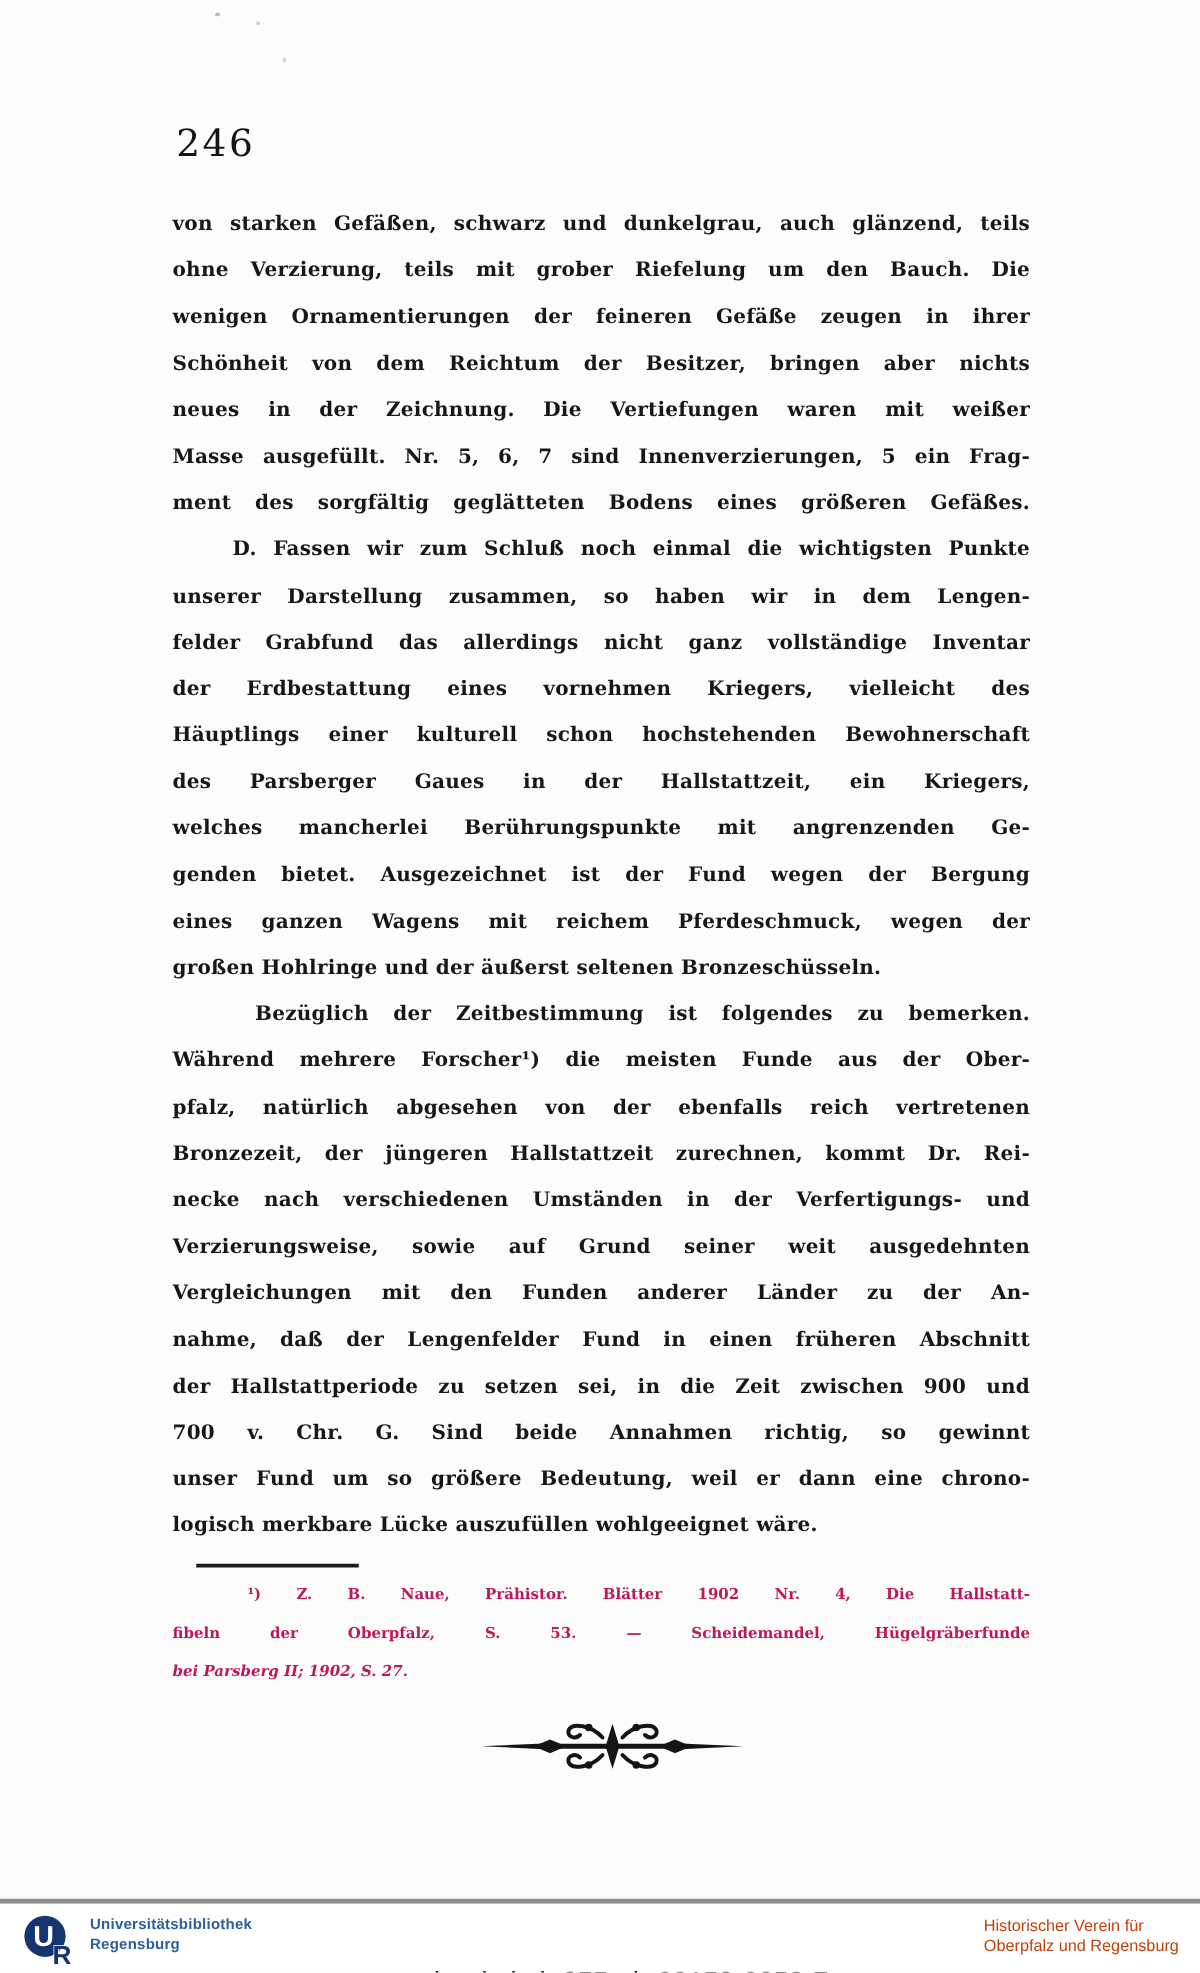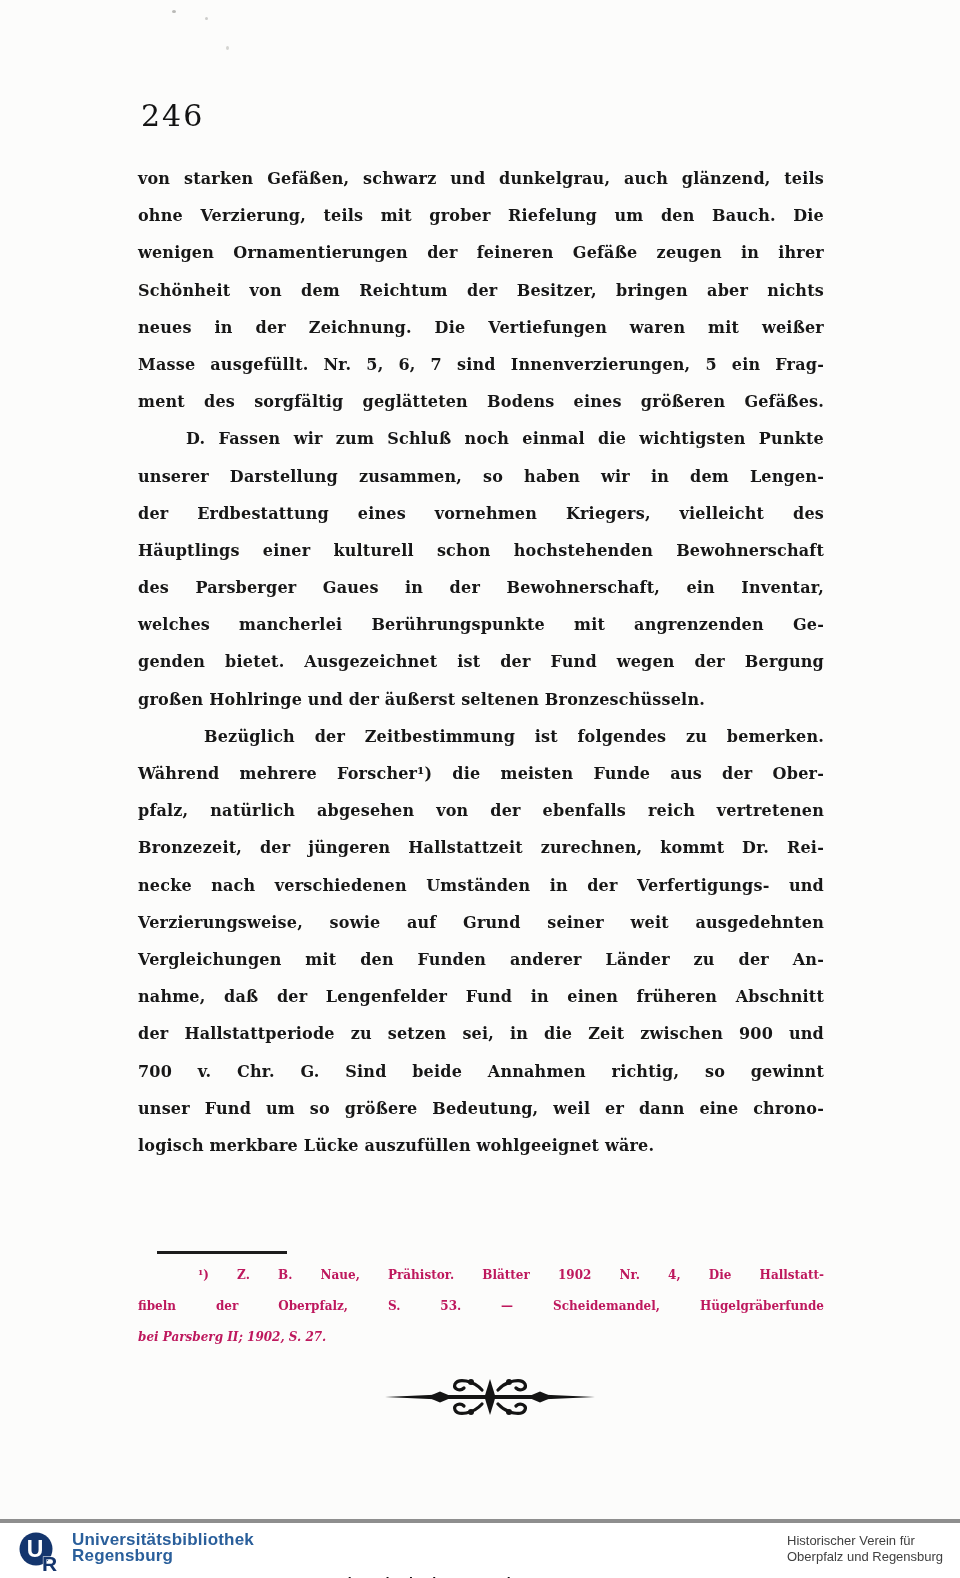"felder Grabfund das allerdings nicht" div.bodyline { html: none -> <div>felder Grabfund das allerdings nicht ganz vollständige Inventar</div> }
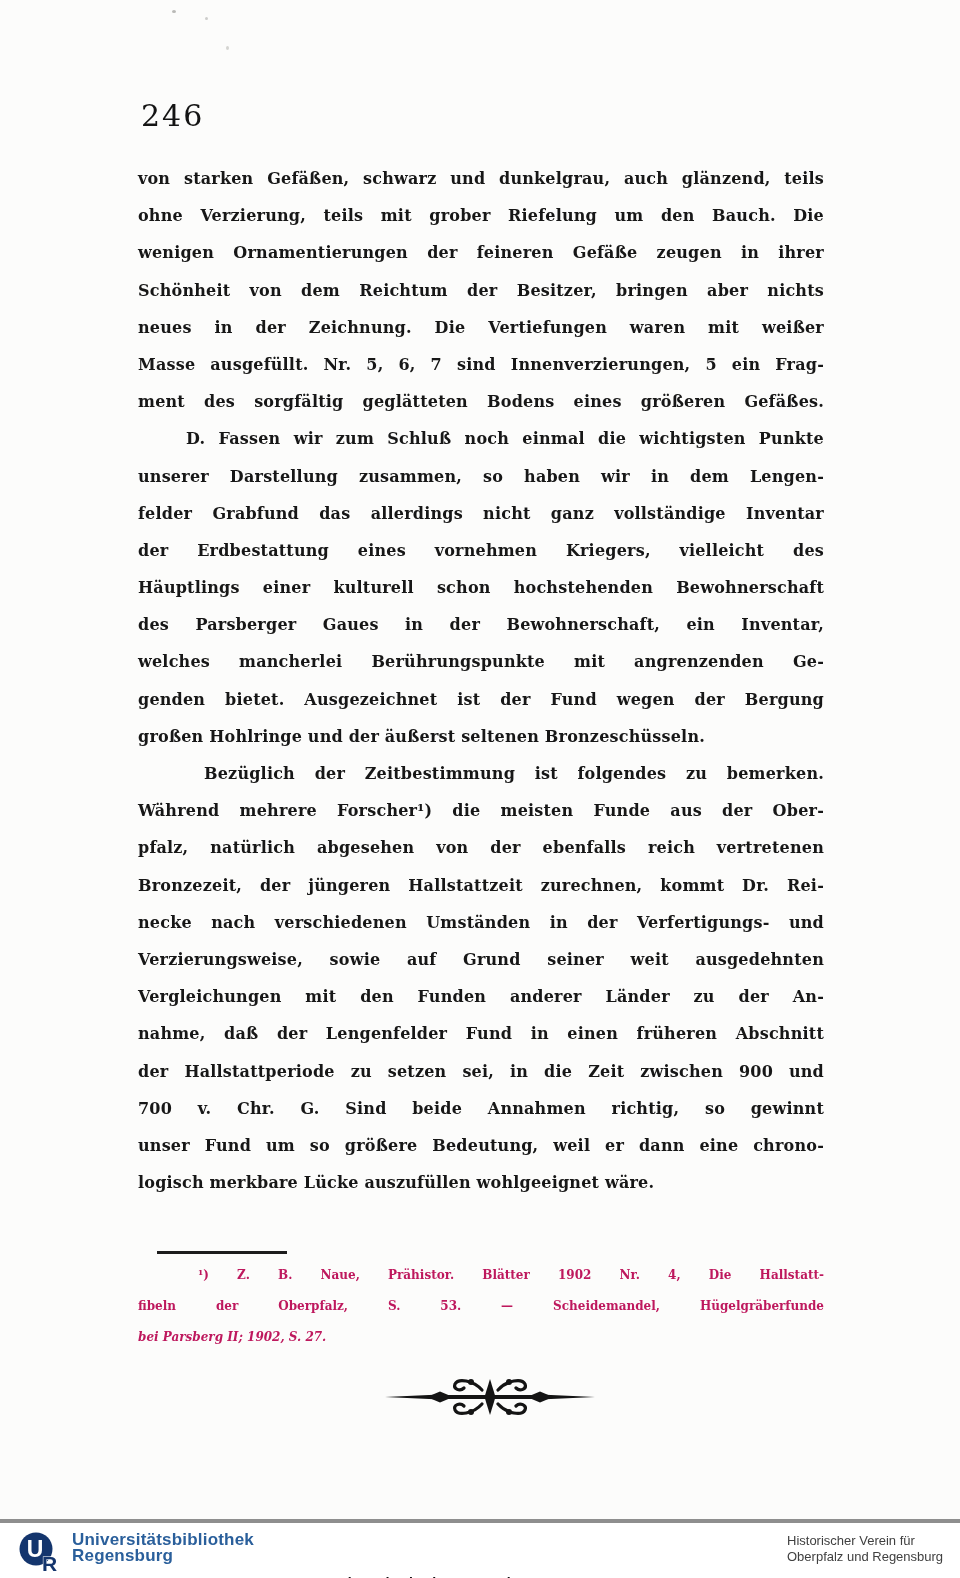"des Parsberger Gaues in der" div.bodyline { text: Bewohnerschaft, ein Inventar -> Hallstattzeit, ein Kriegers }
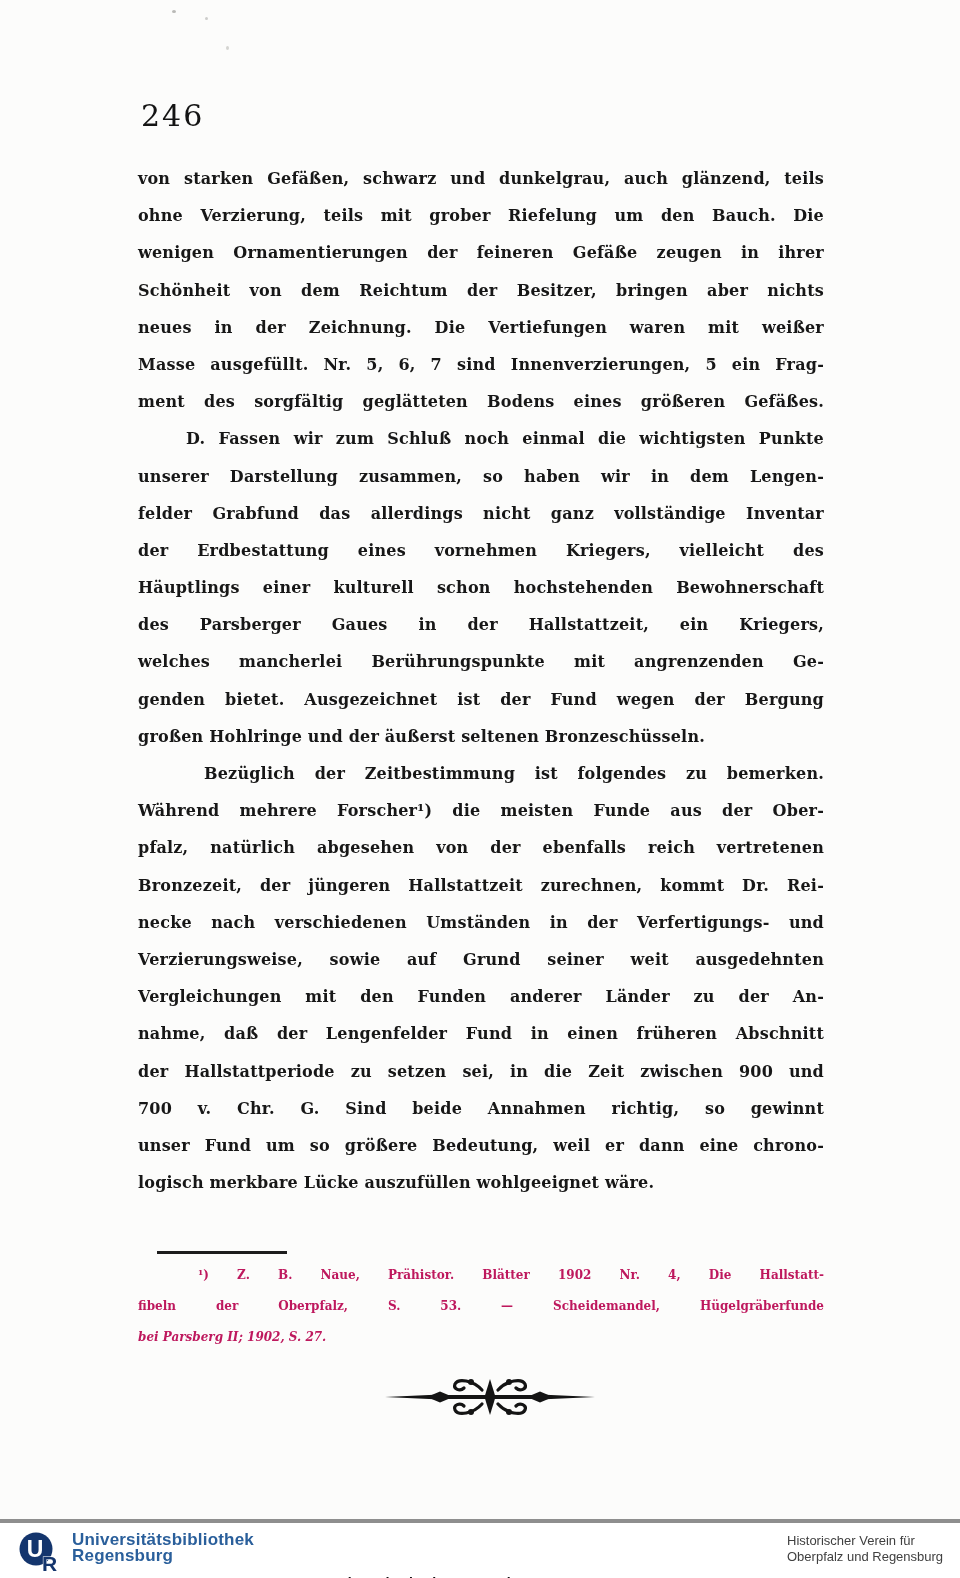"eines ganzen Wagens mit reichem" div.bodyline { html: none -> <div>eines ganzen Wagens mit reichem Pferdeschmuck, wegen der</div> }
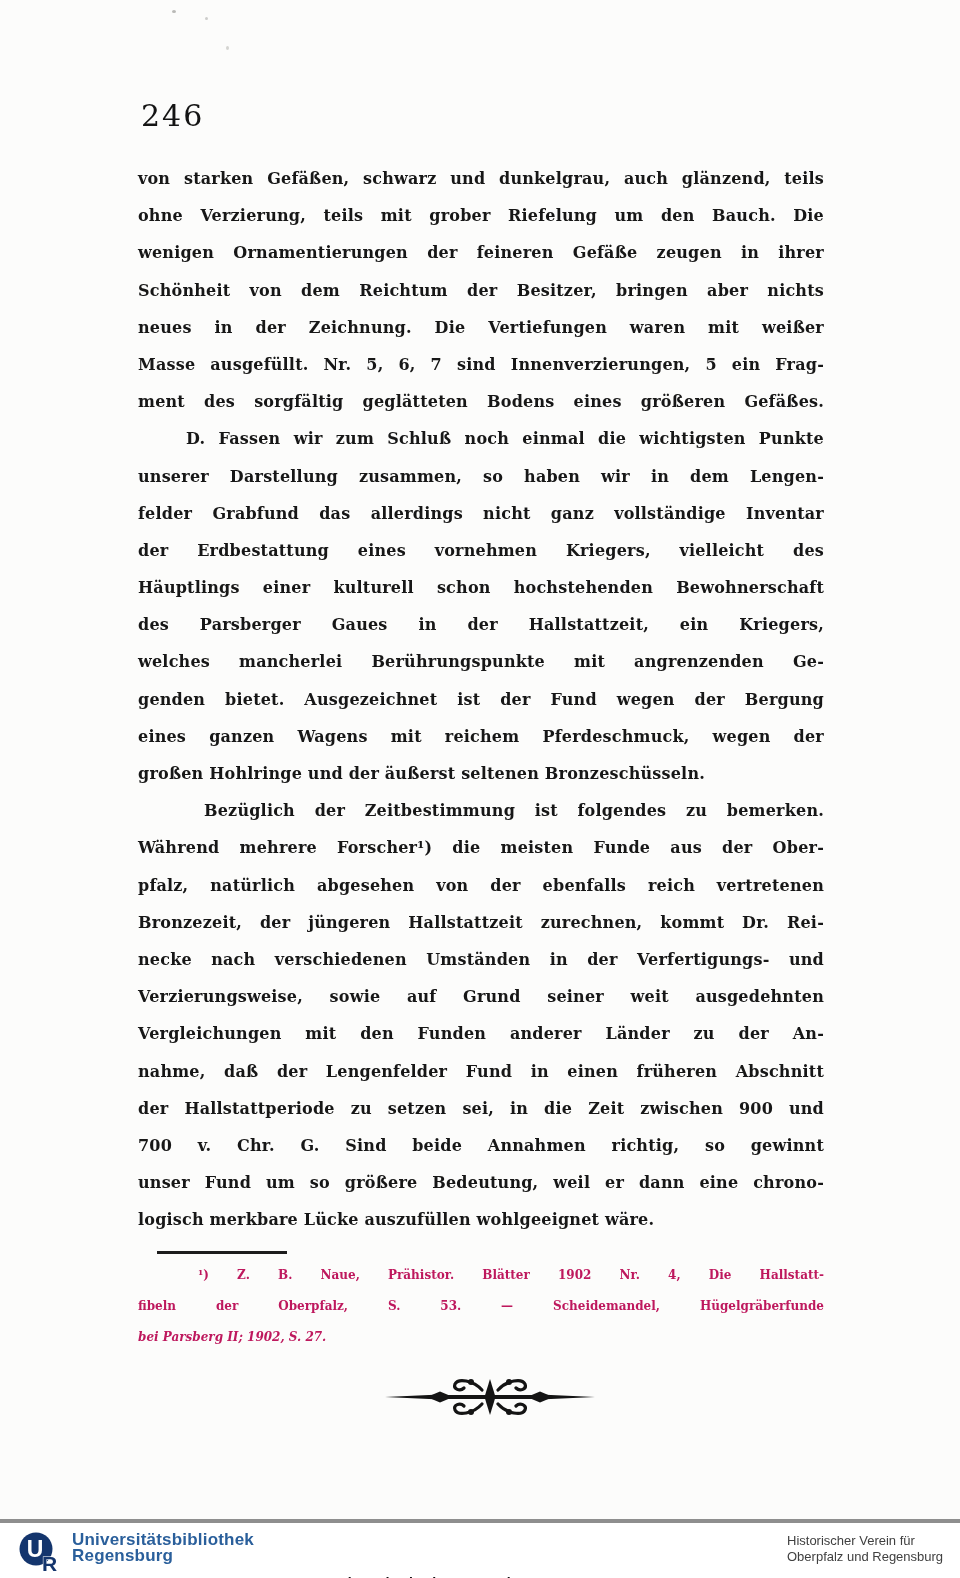"Universitätsbibliothek" .logo-text { font-size: 17px -> 12px }
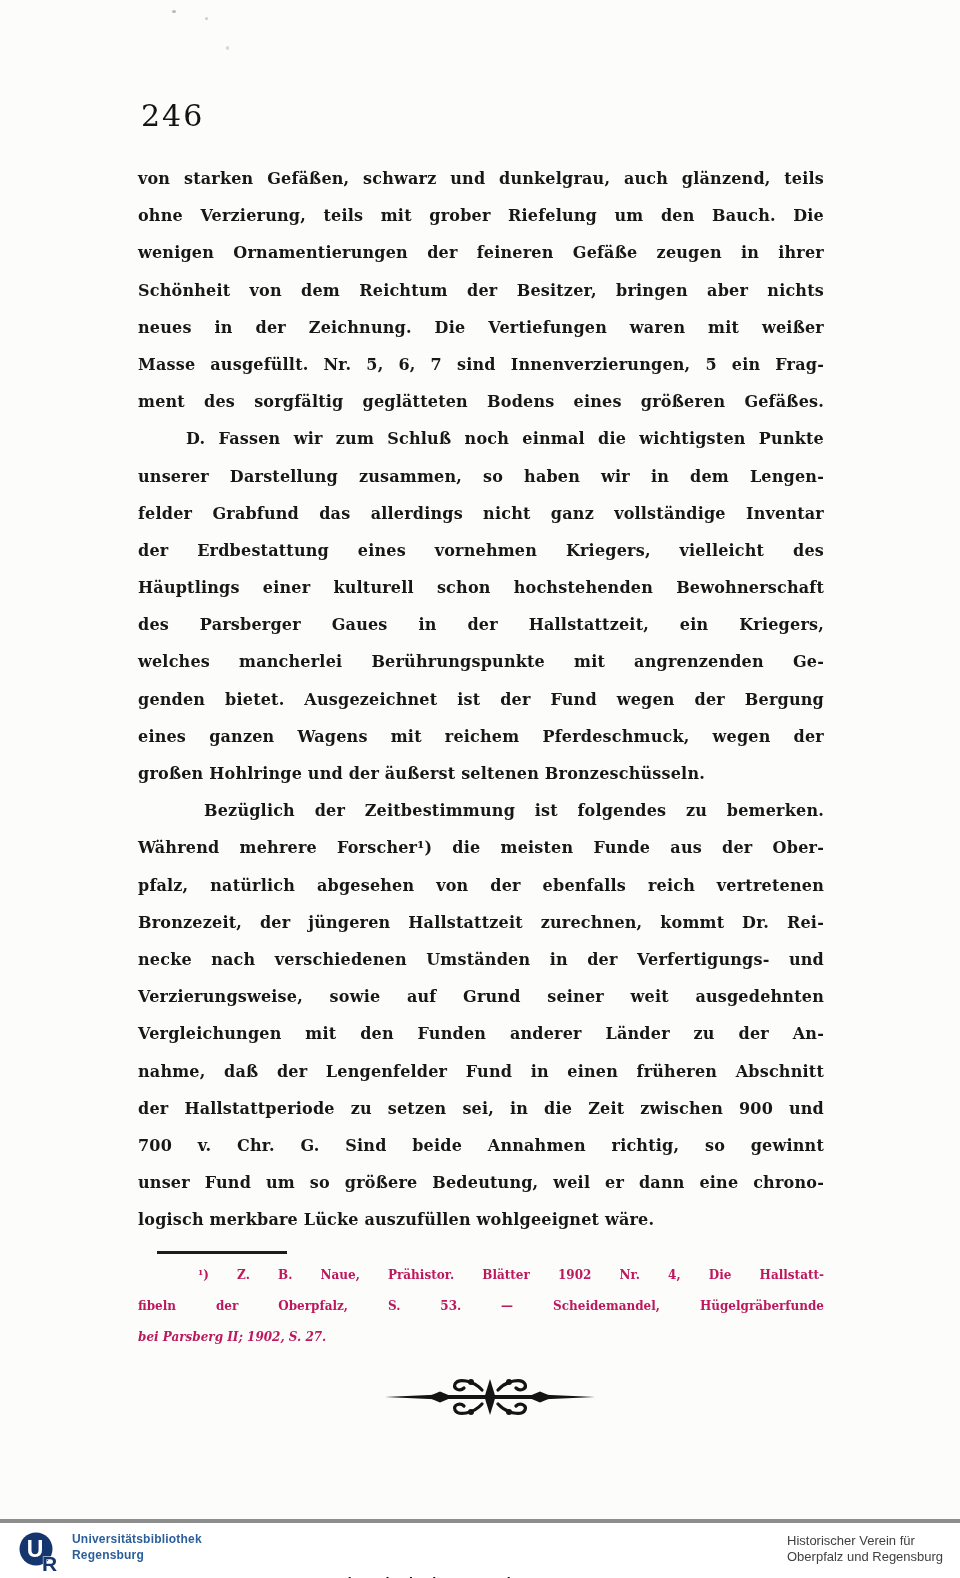"Historischer Verein für" .credit-text { color: #404040 -> #c2410c }
